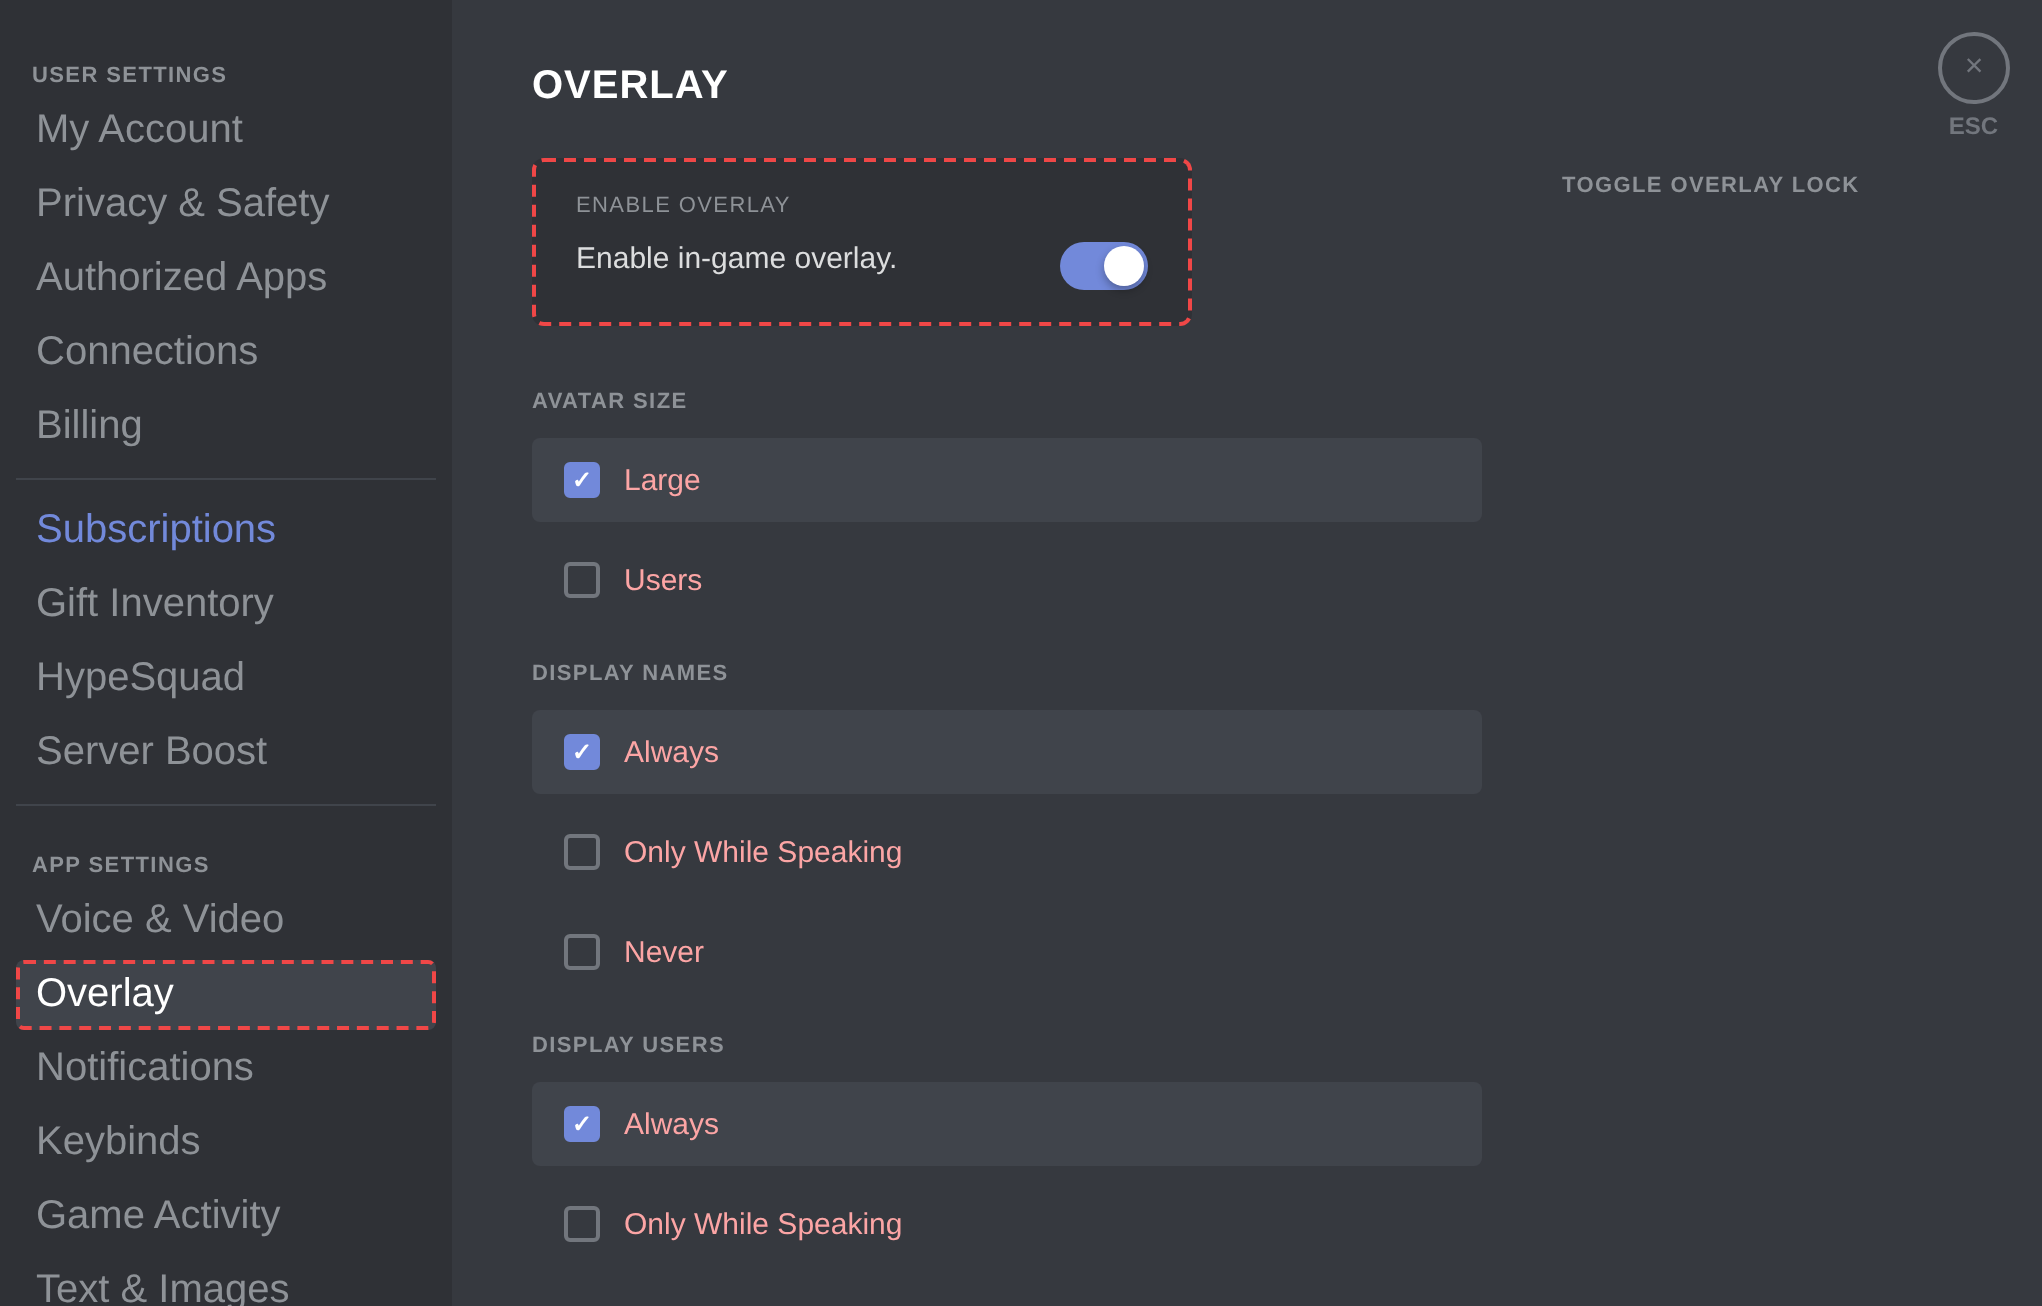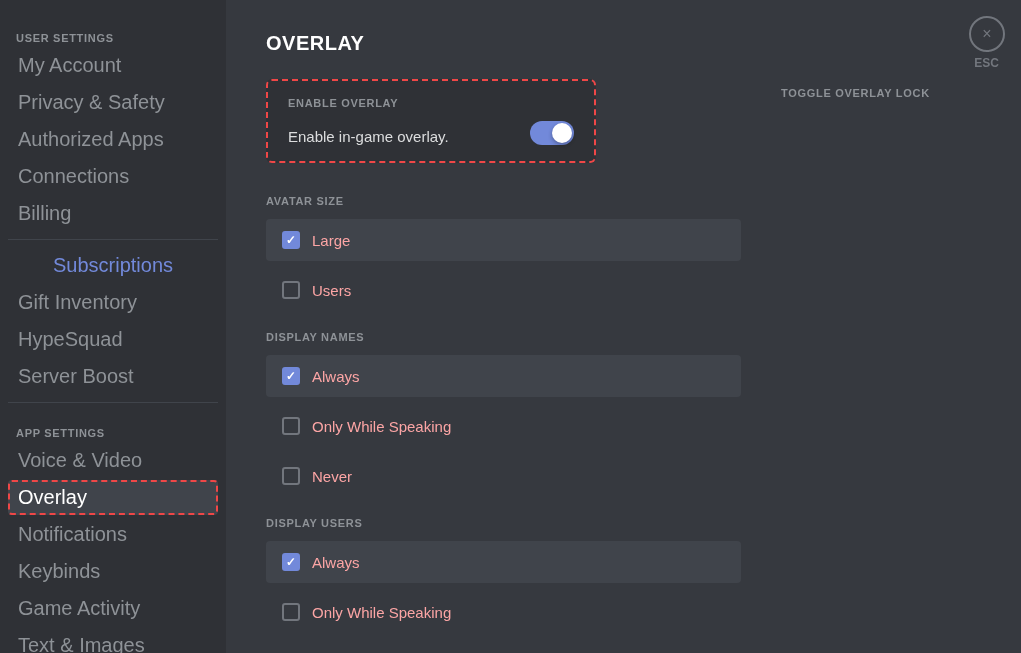"ENABLE OVERLAY" .enable-overlay-label { font-weight: 700 -> 400 }
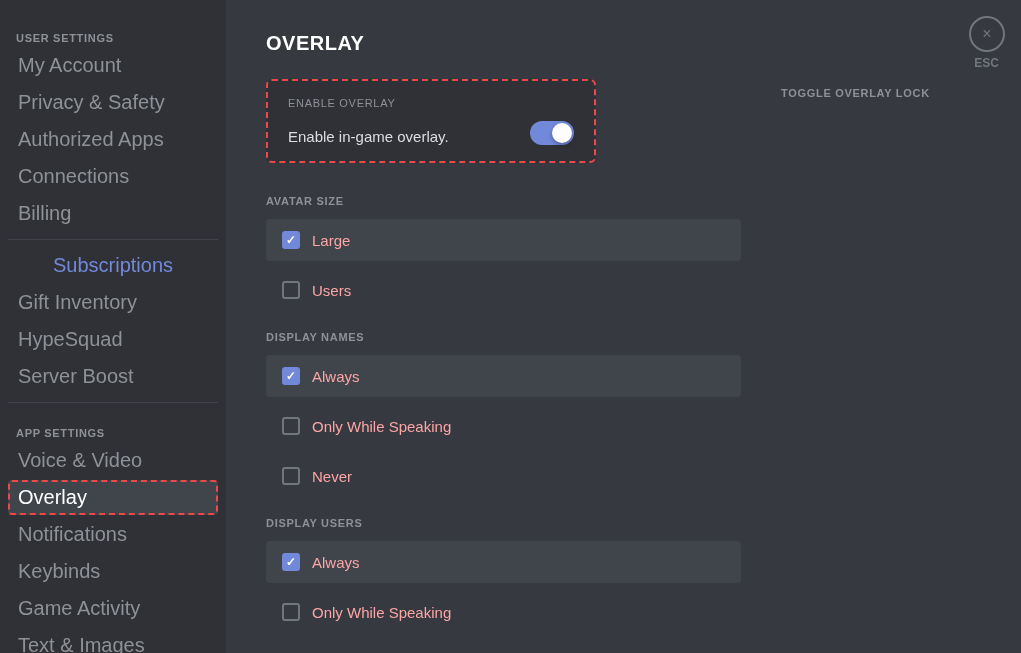"Enable in-game overlay." .enable-overlay-row { align-items: flex-end -> flex-start }
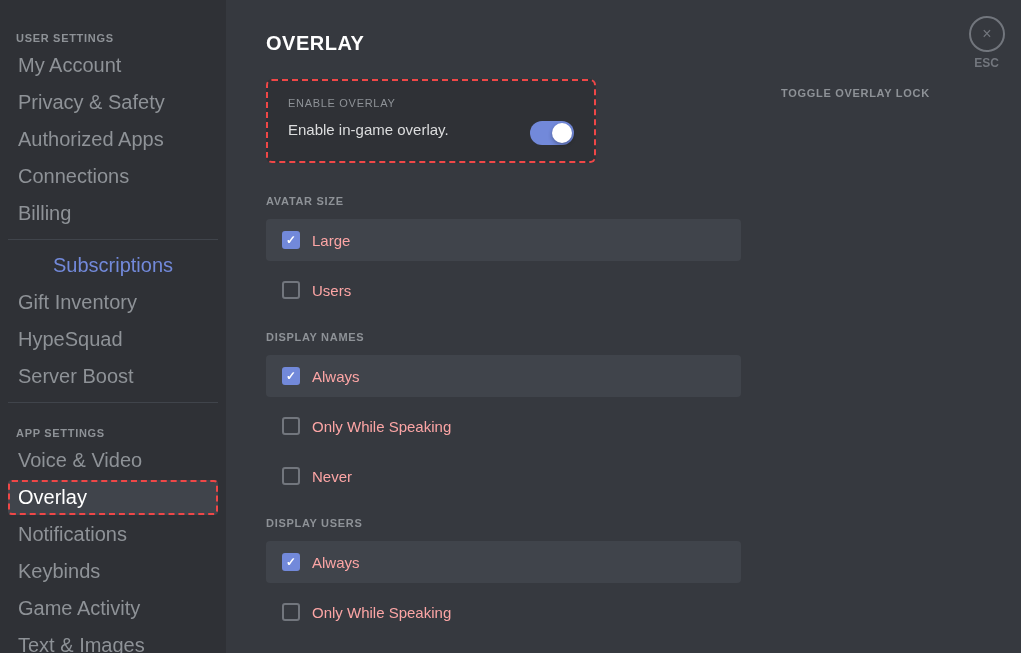"Subscriptions" .sidebar-item.highlighted { justify-content: center -> none }
